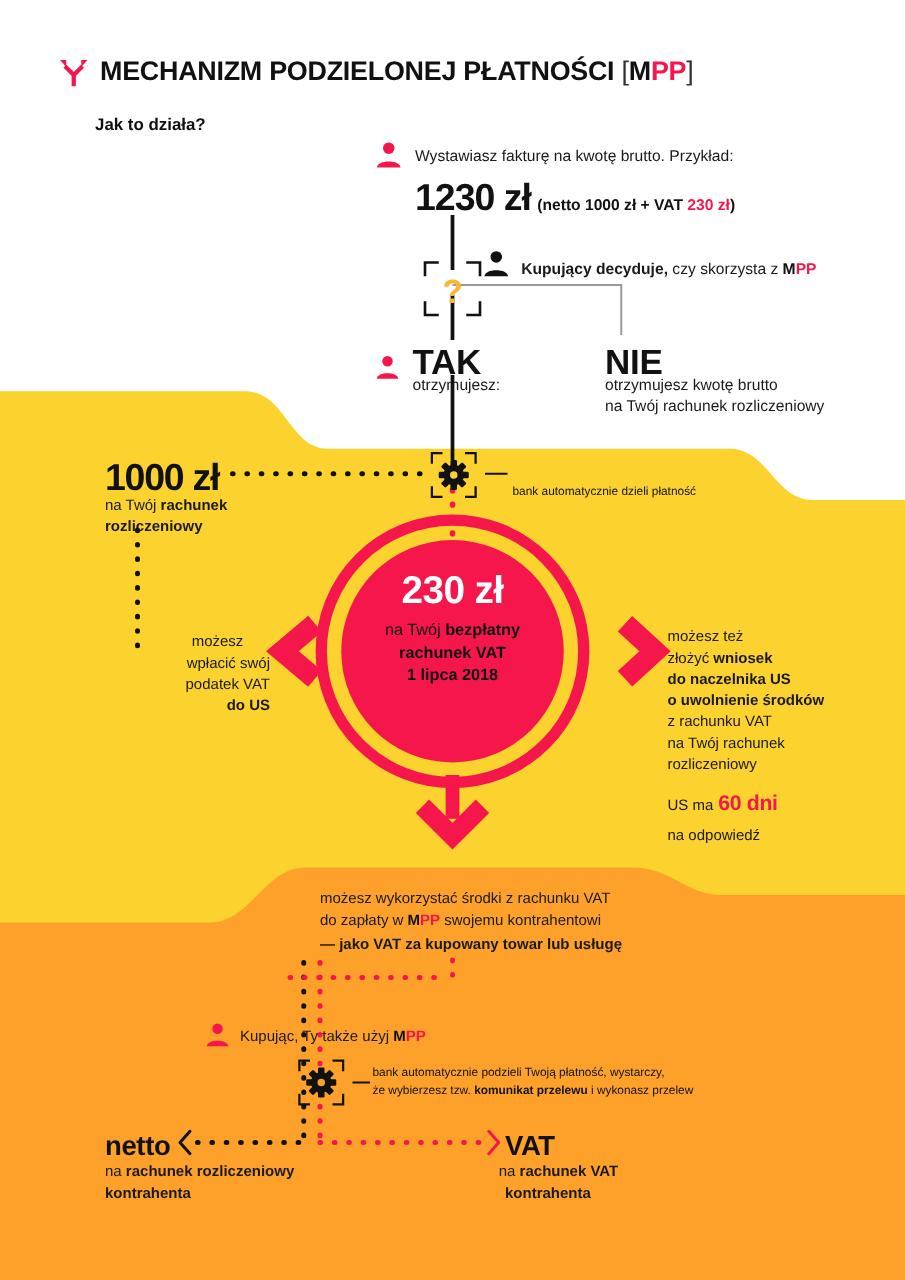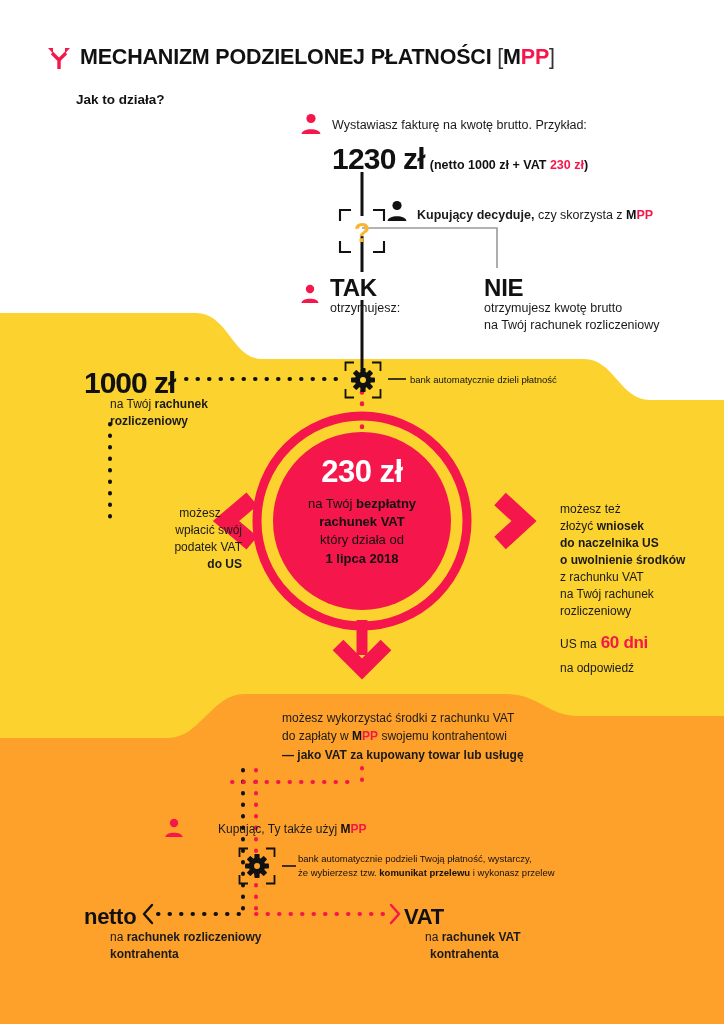"TAK" .yn { font-size: 24px -> 28px }
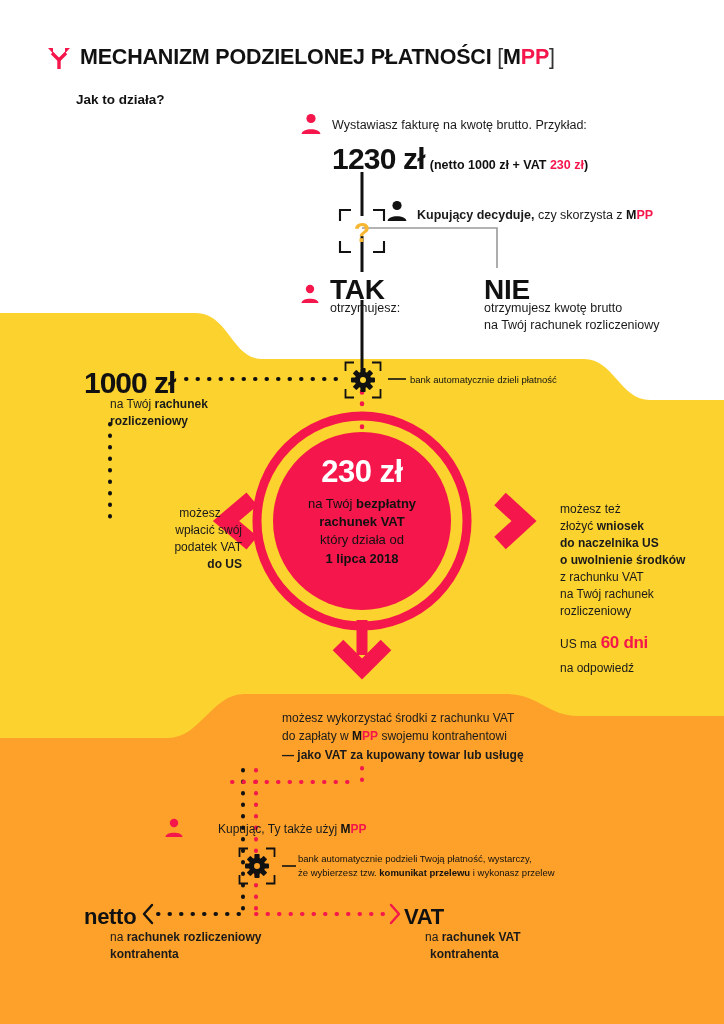"bank automatycznie dzieli płatność" div.tx { top: 374px -> 388px }
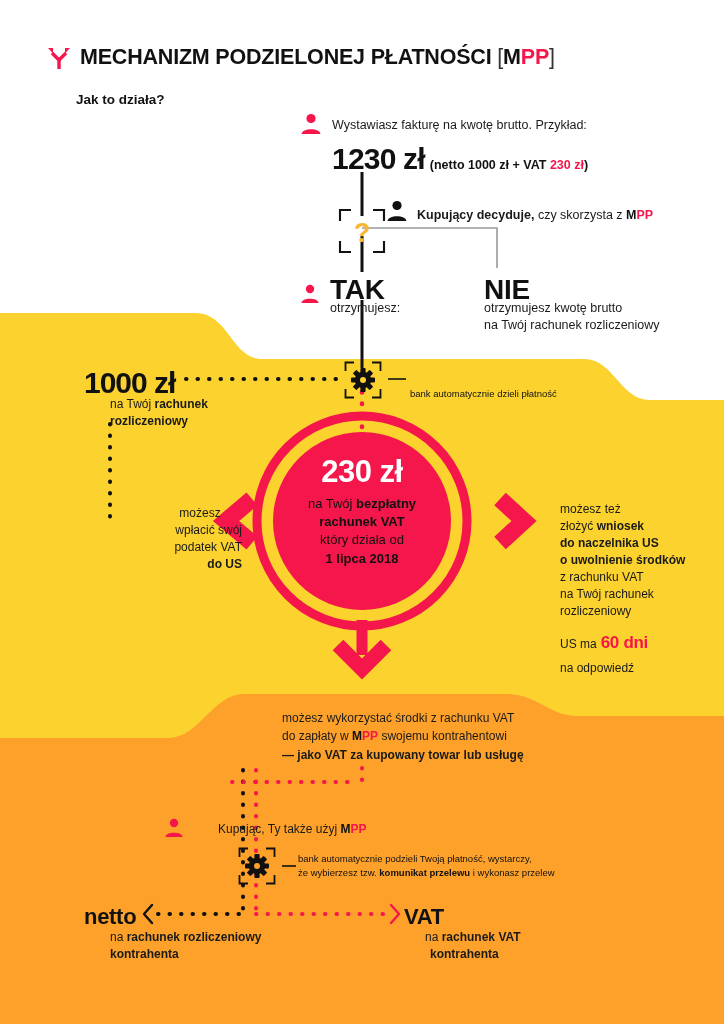"na Twój rachunek" .sm { margin-left: 26px -> none }
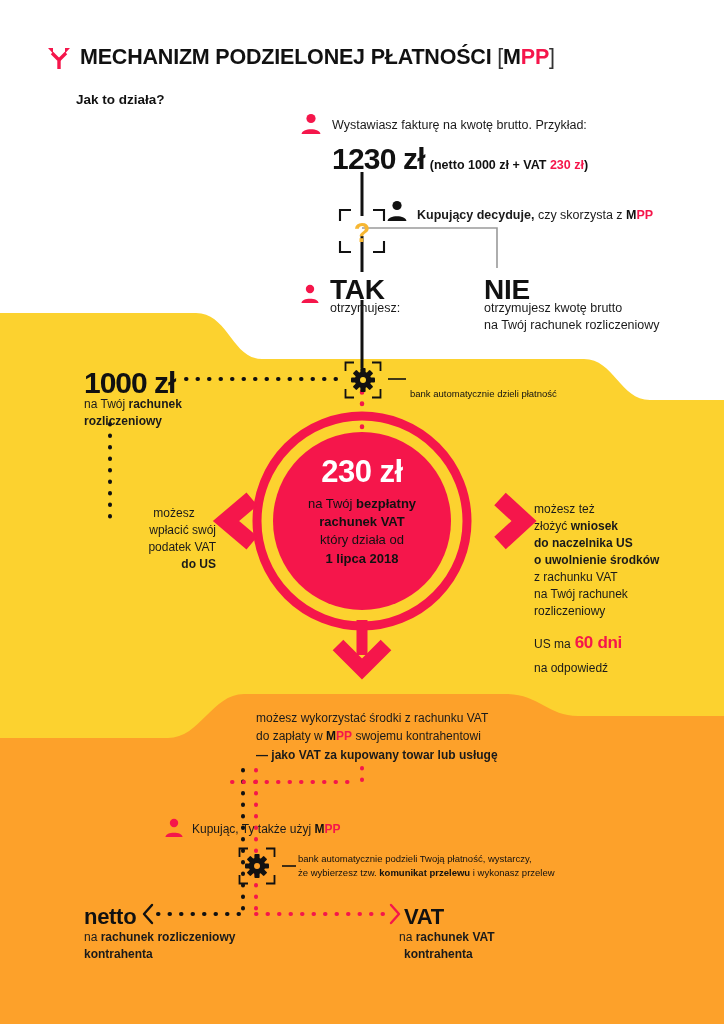"który działa od" div.cline { html: <div>który działa od</div> -> none }
